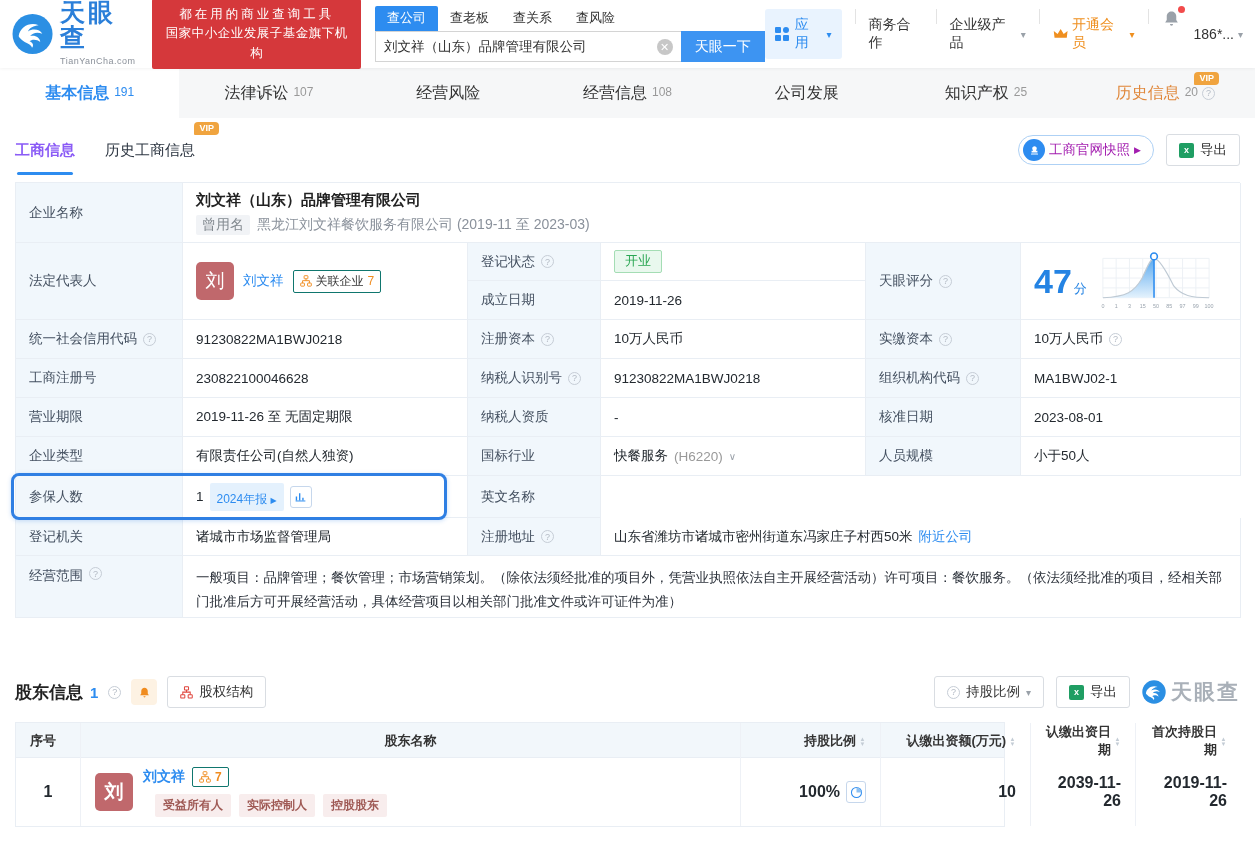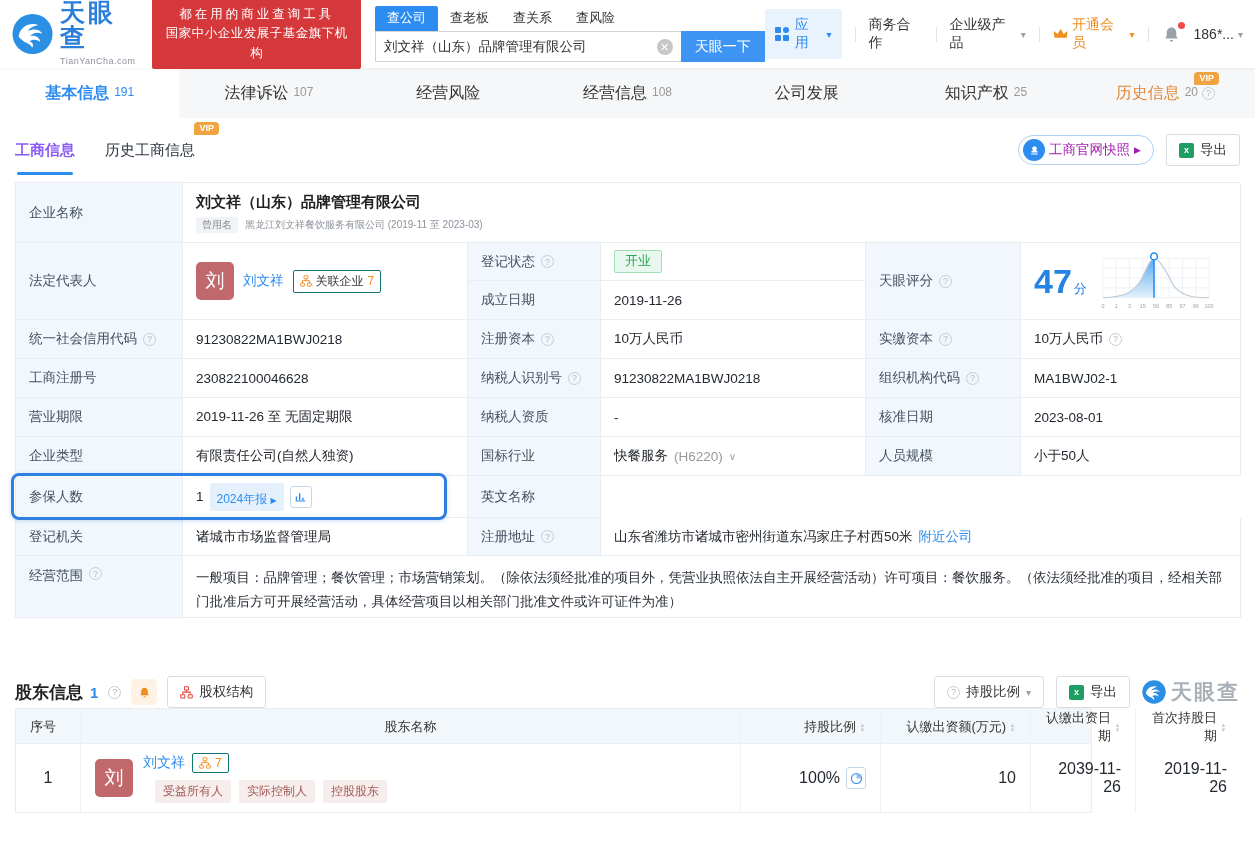"应用" .hnav { align-items: center -> none }
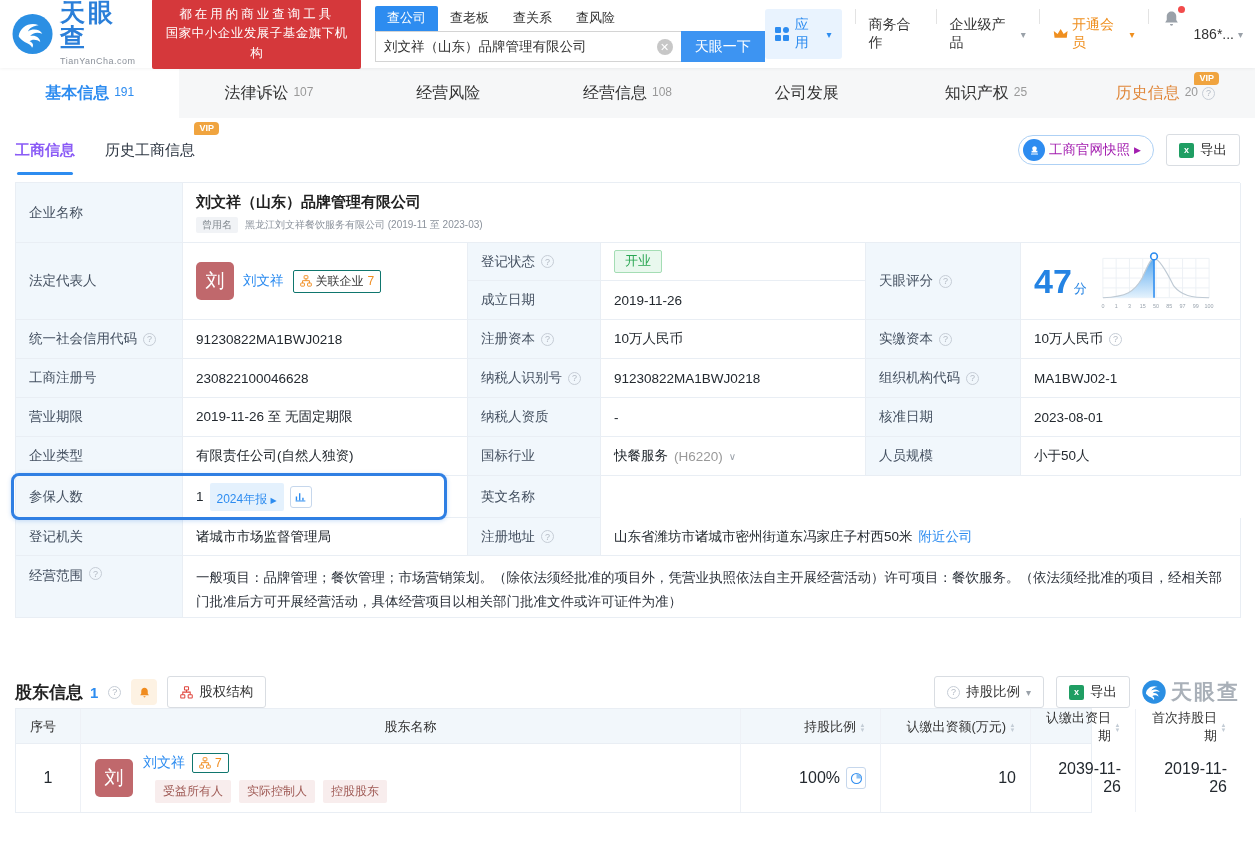"曾用名" .former { font-size: 10px -> 14px }
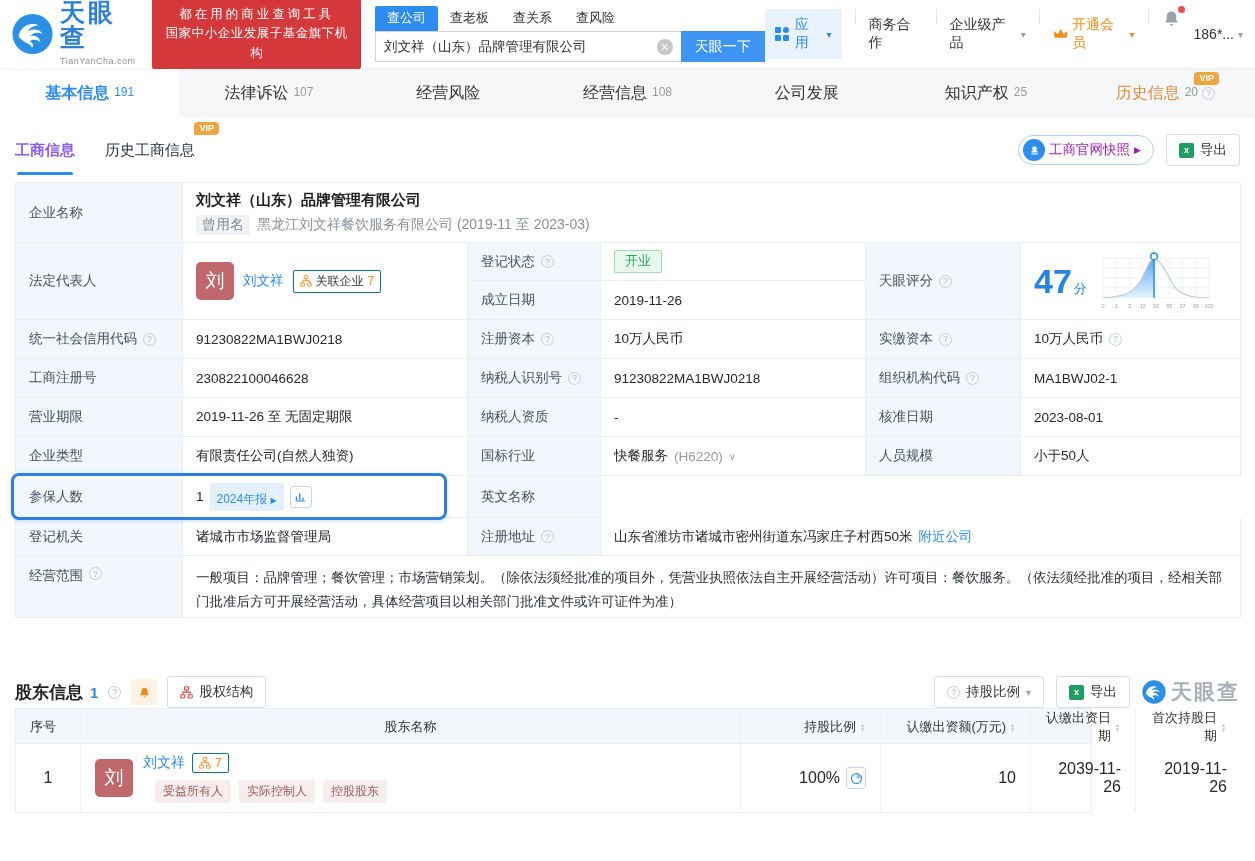"序号" .shtable { font-weight: none -> bold; margin-top: none -> 14px; width: 1077px -> 990px }
